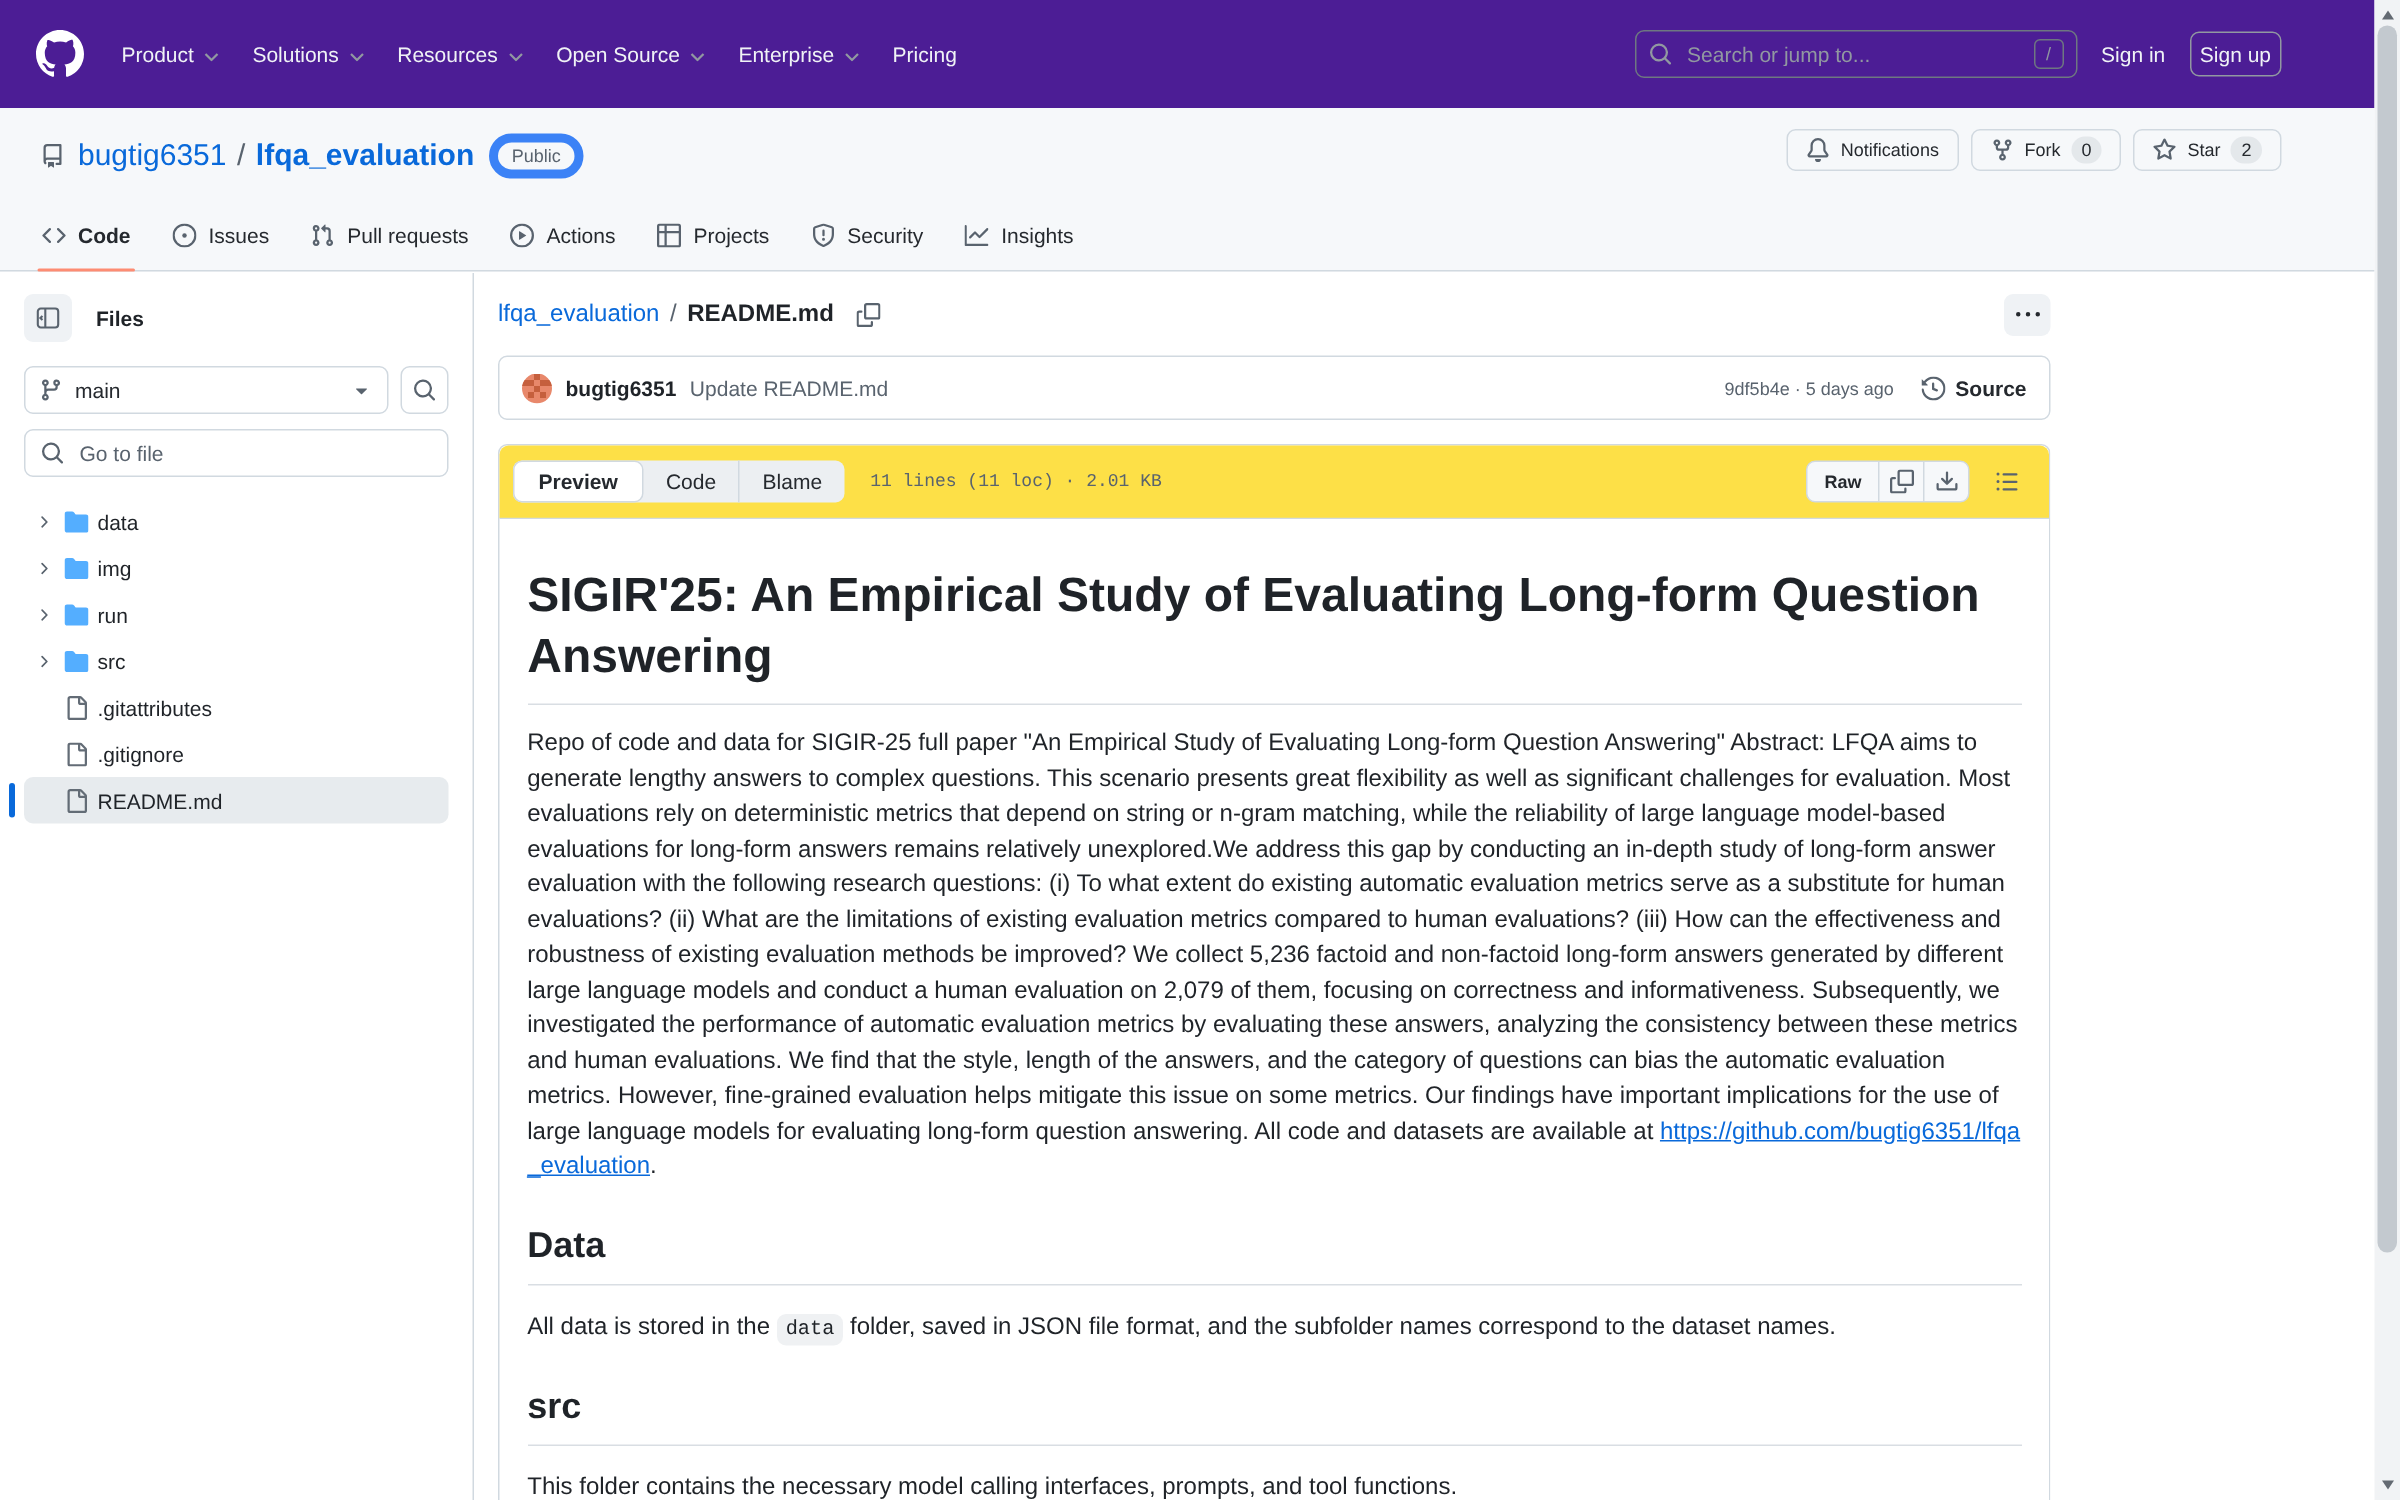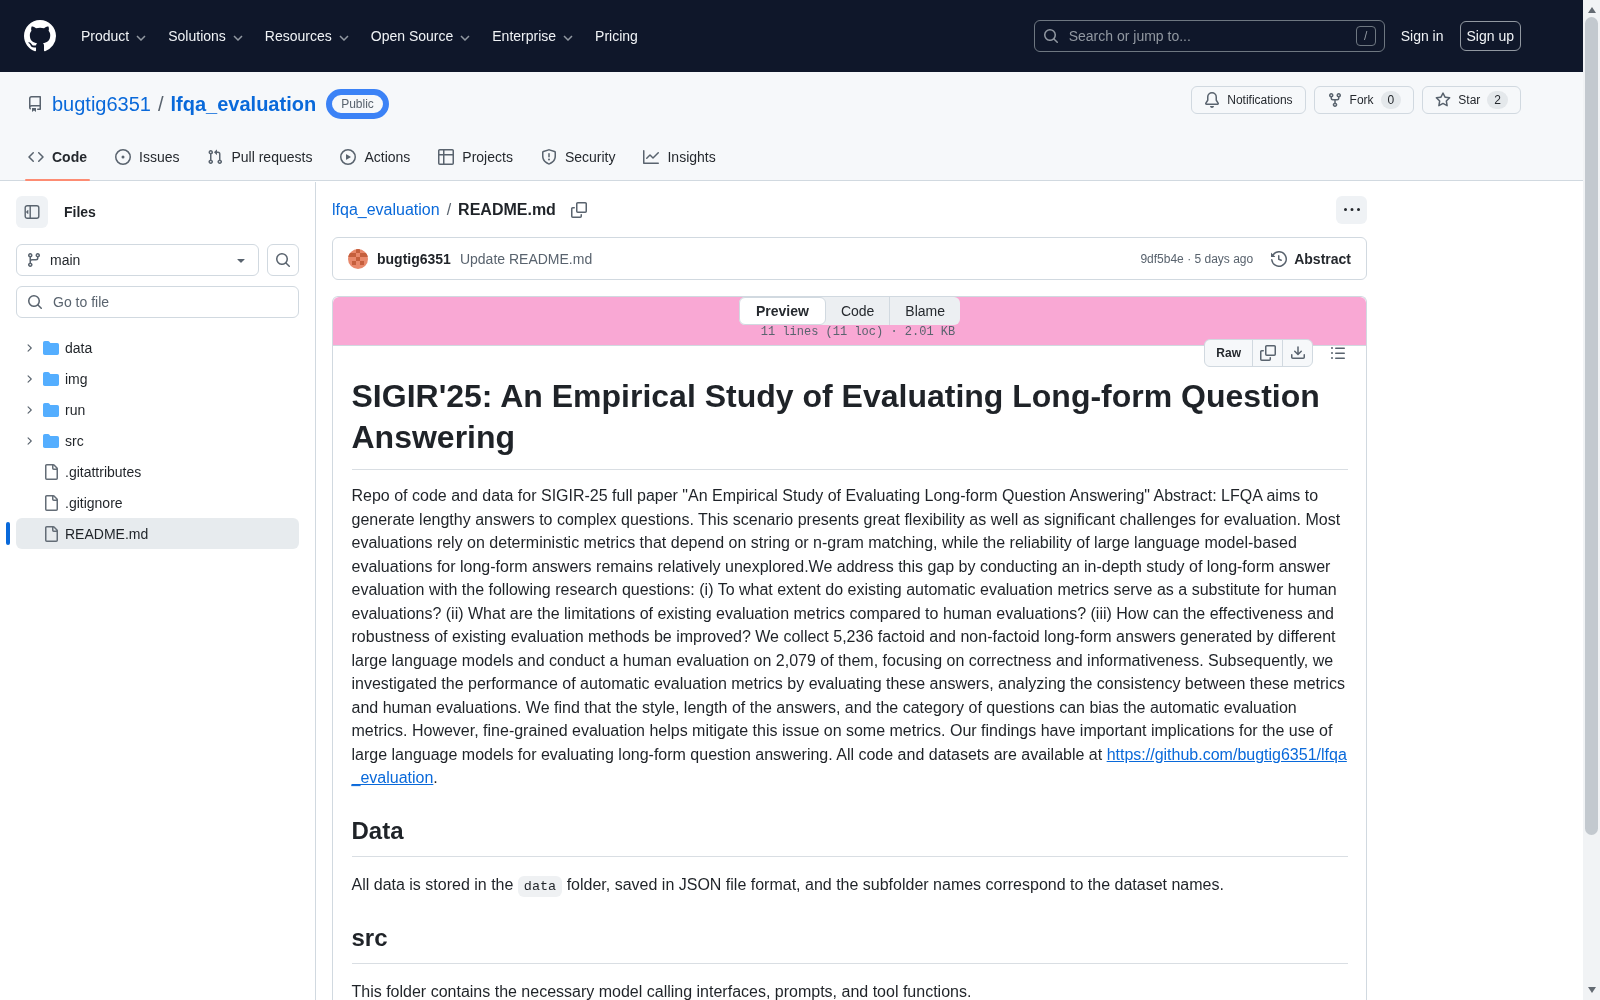"Product" .topnav { background: #0f172a -> #4c1d95 }
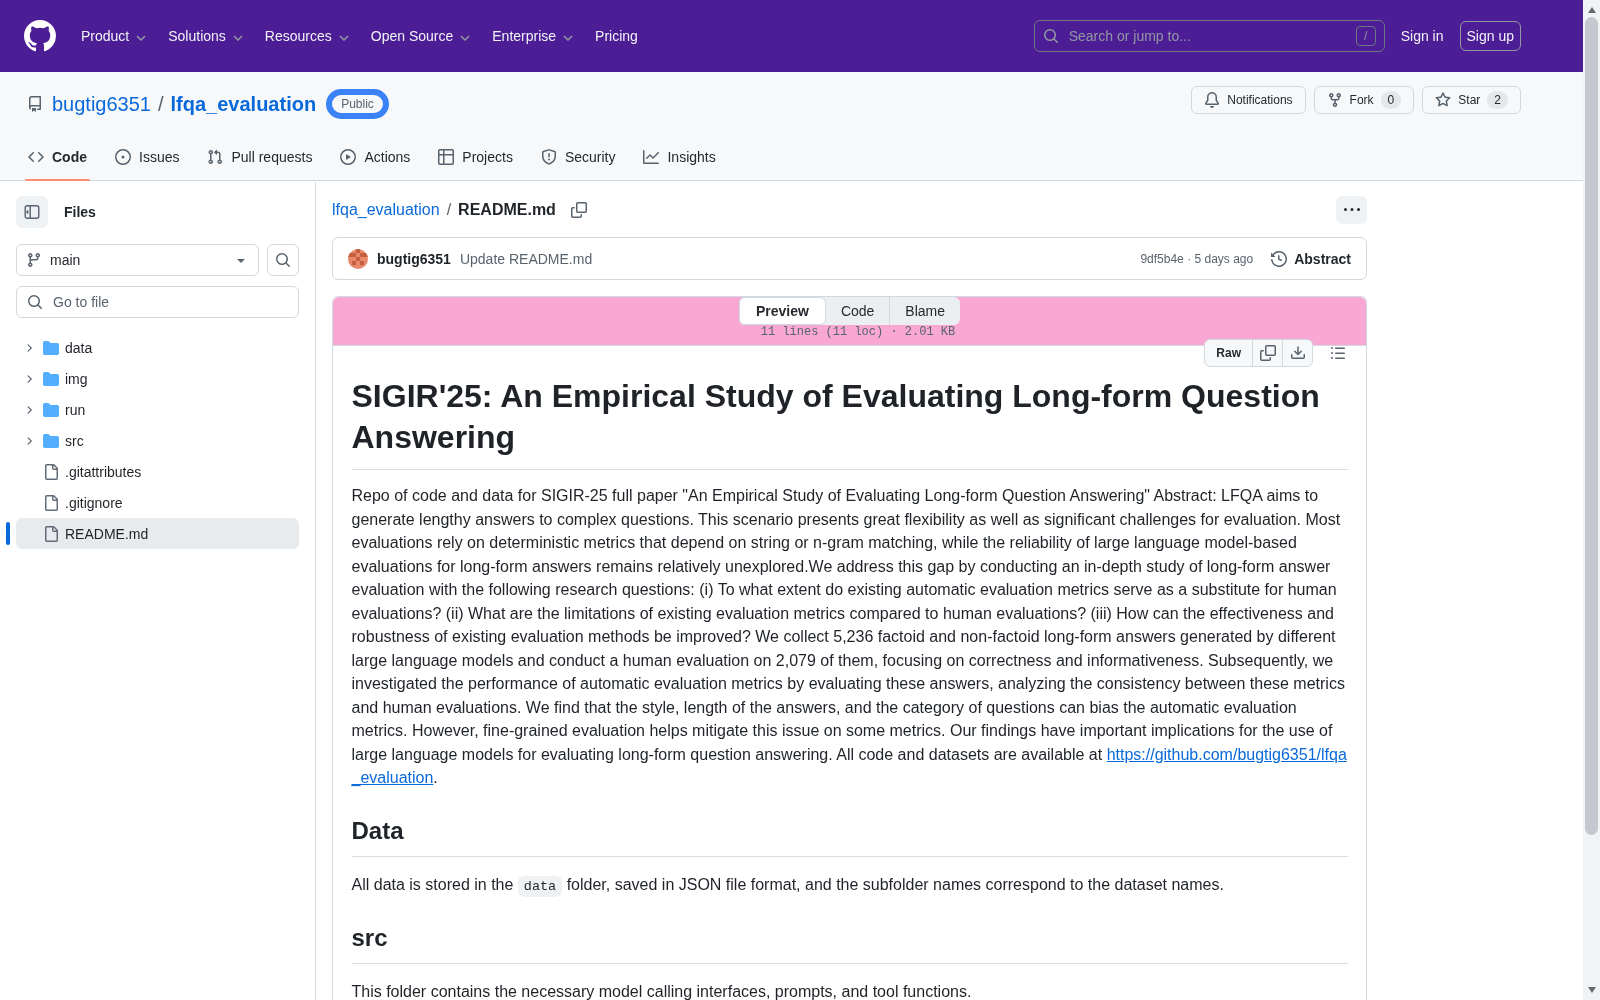"Search or jump to..." .search-box { width: 351px -> 295px }
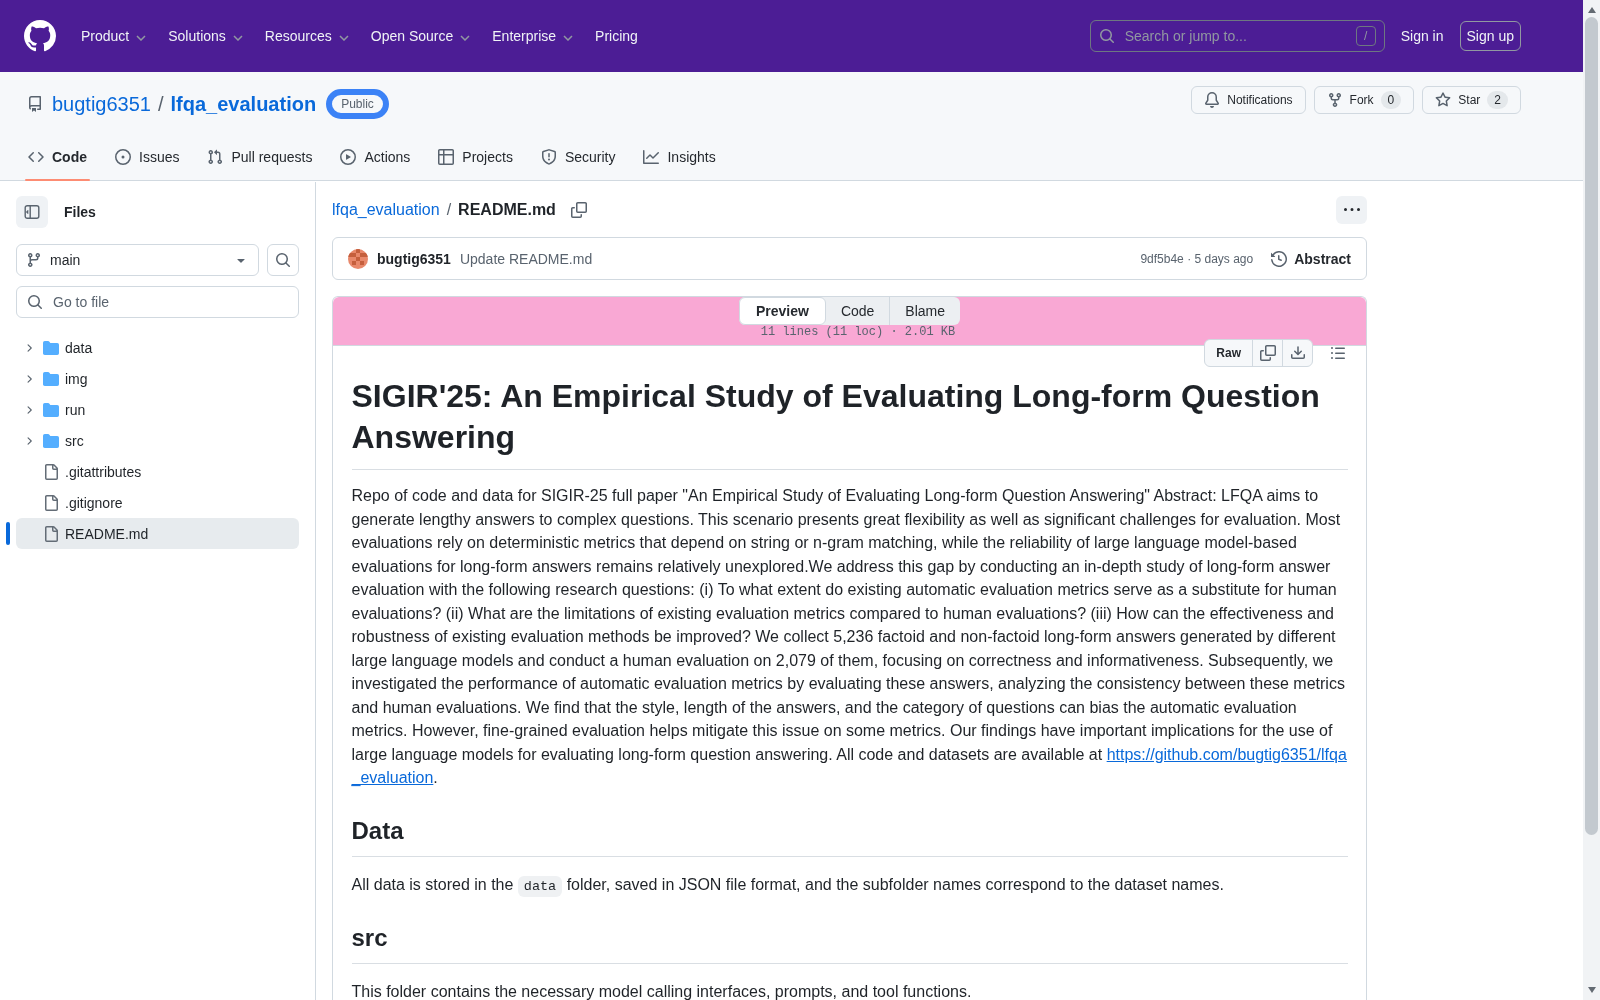"Abstract" span { text: Abstract -> Source }
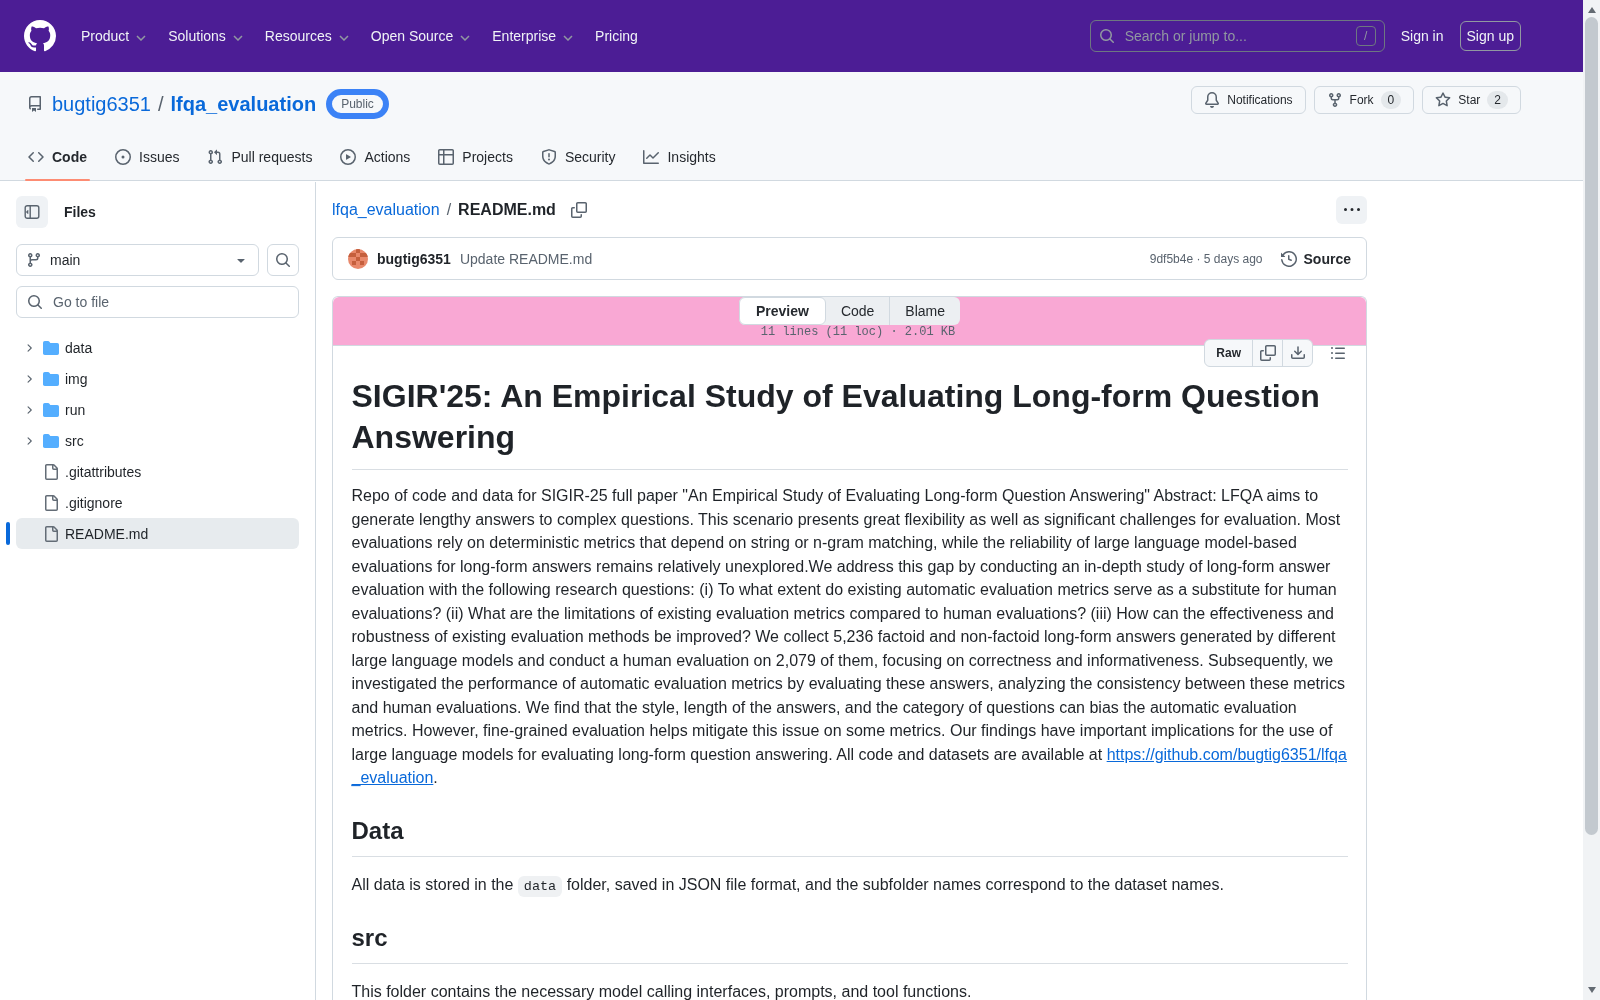"Preview" .file-header { background: #f9a8d4 -> #fde047; flex-direction: column -> none }
